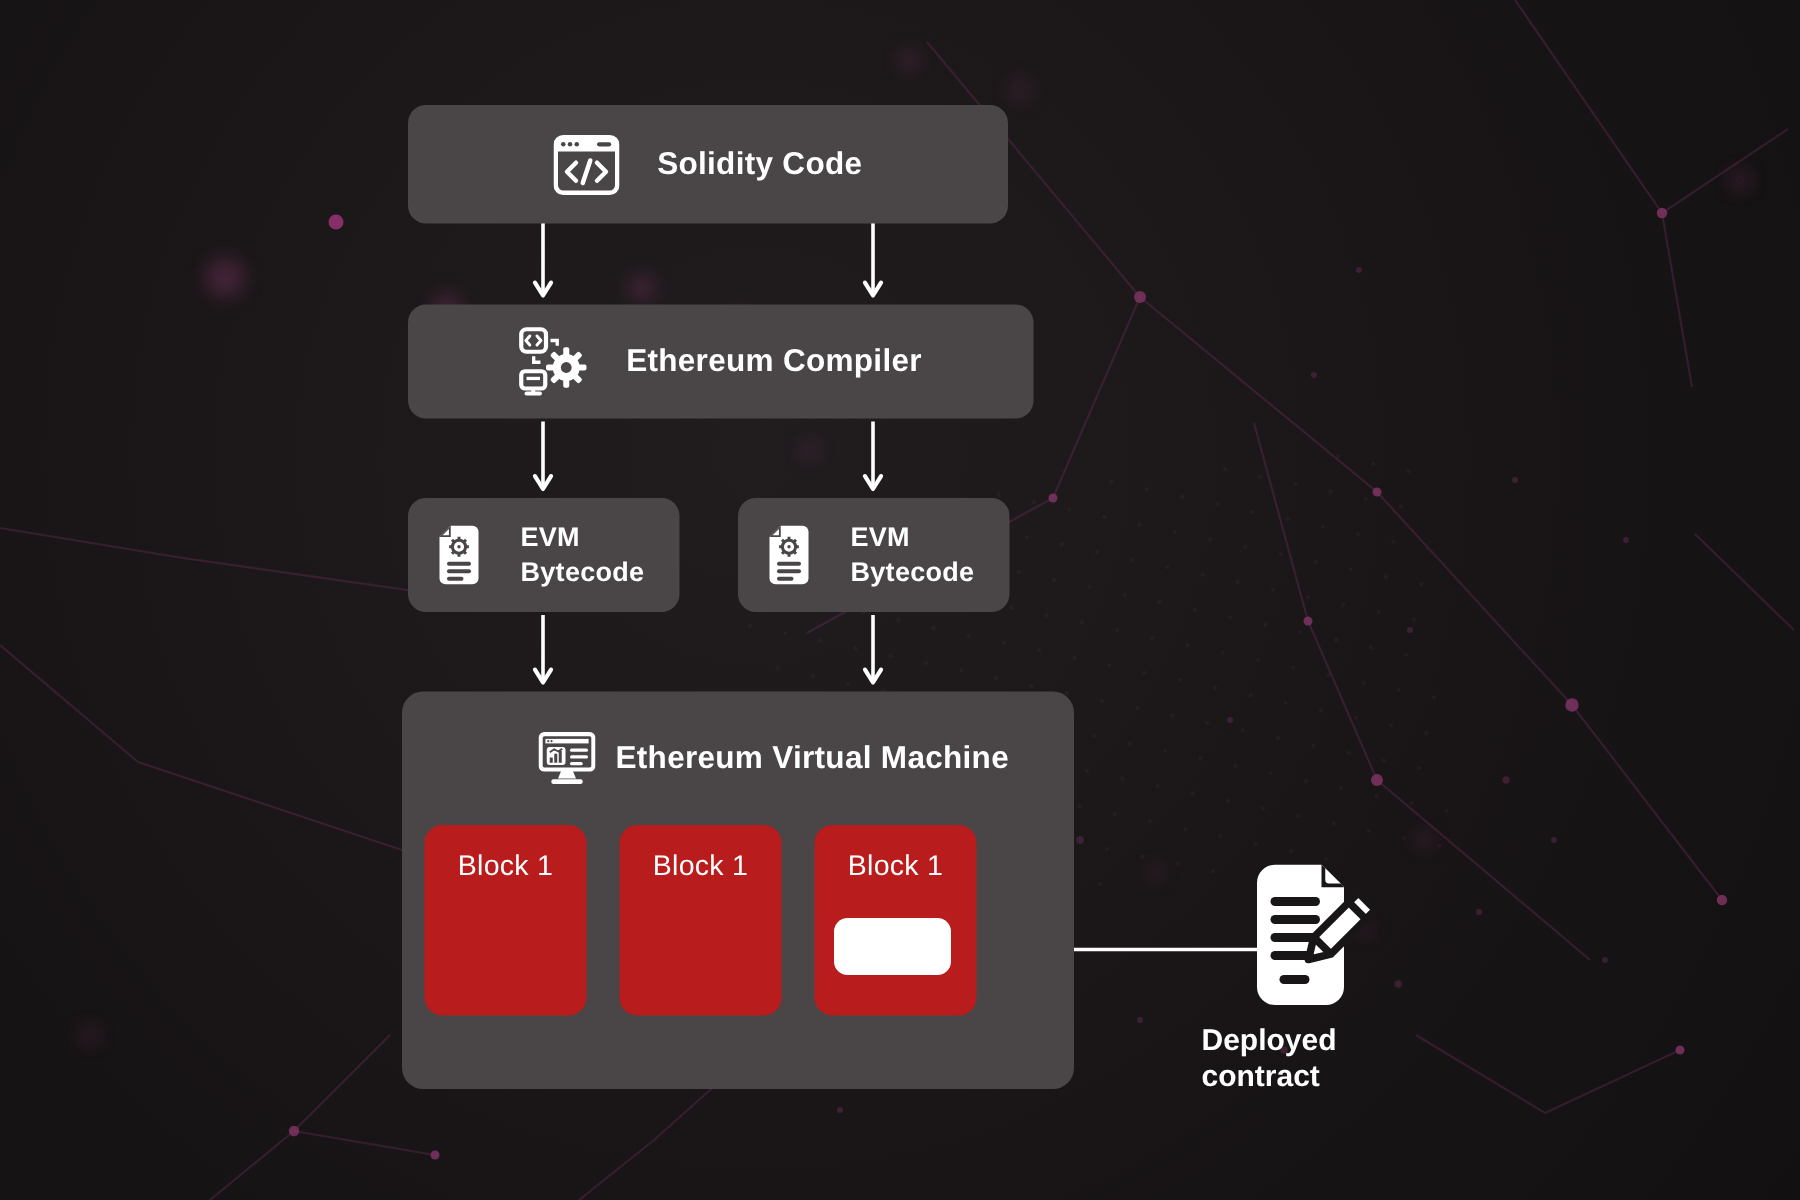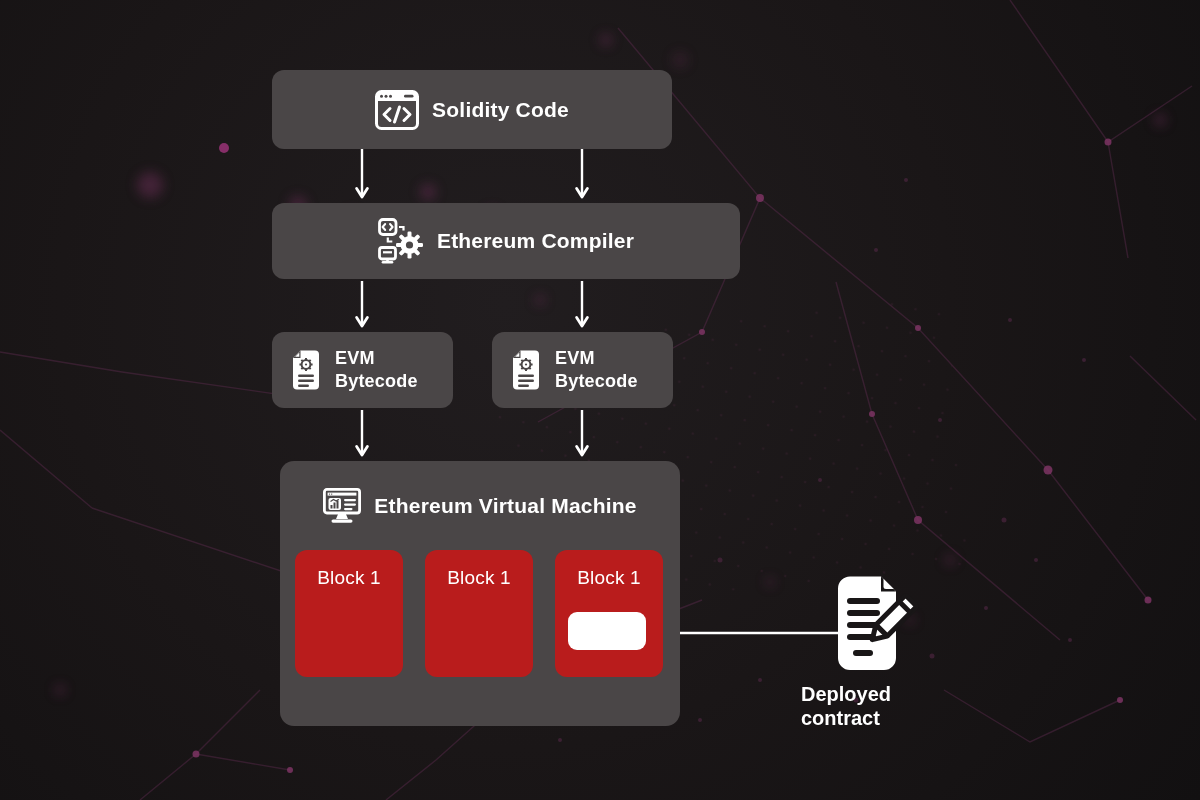"Solidity Code" .node { gap: none -> 12px }
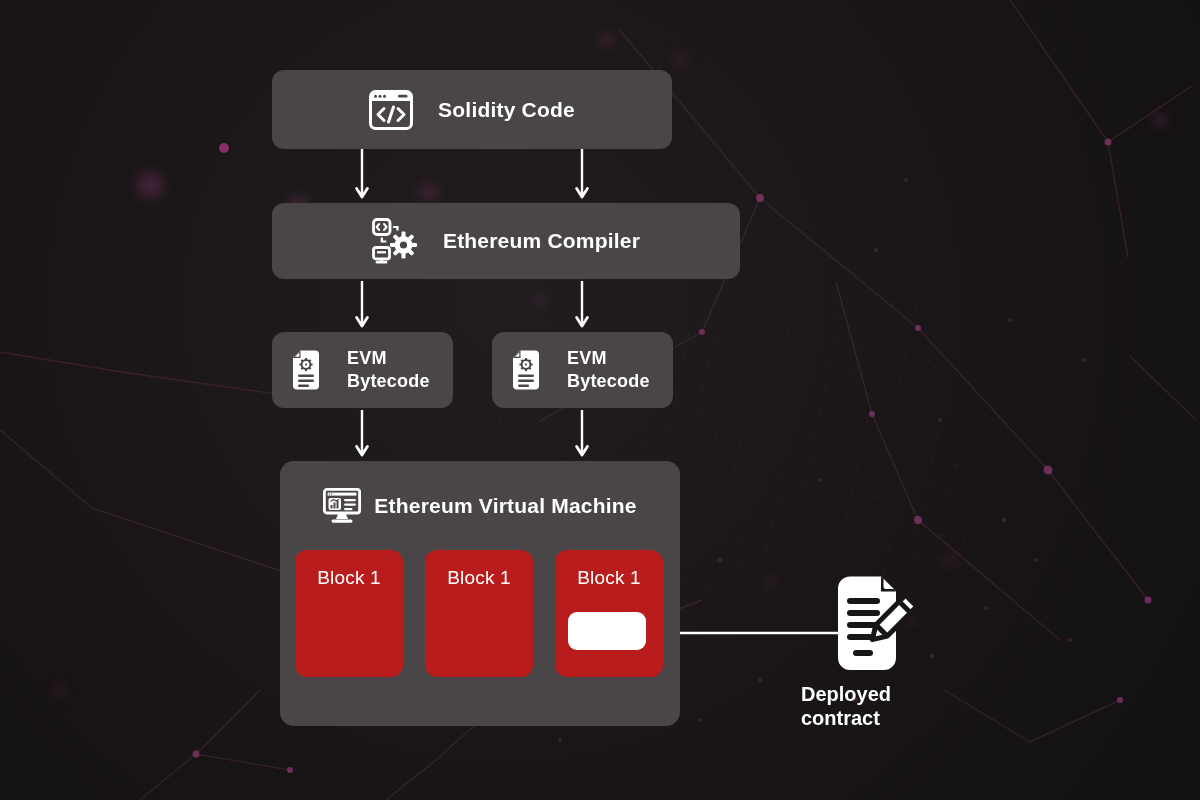"Ethereum Compiler" div.node { width: 468px -> 417px }
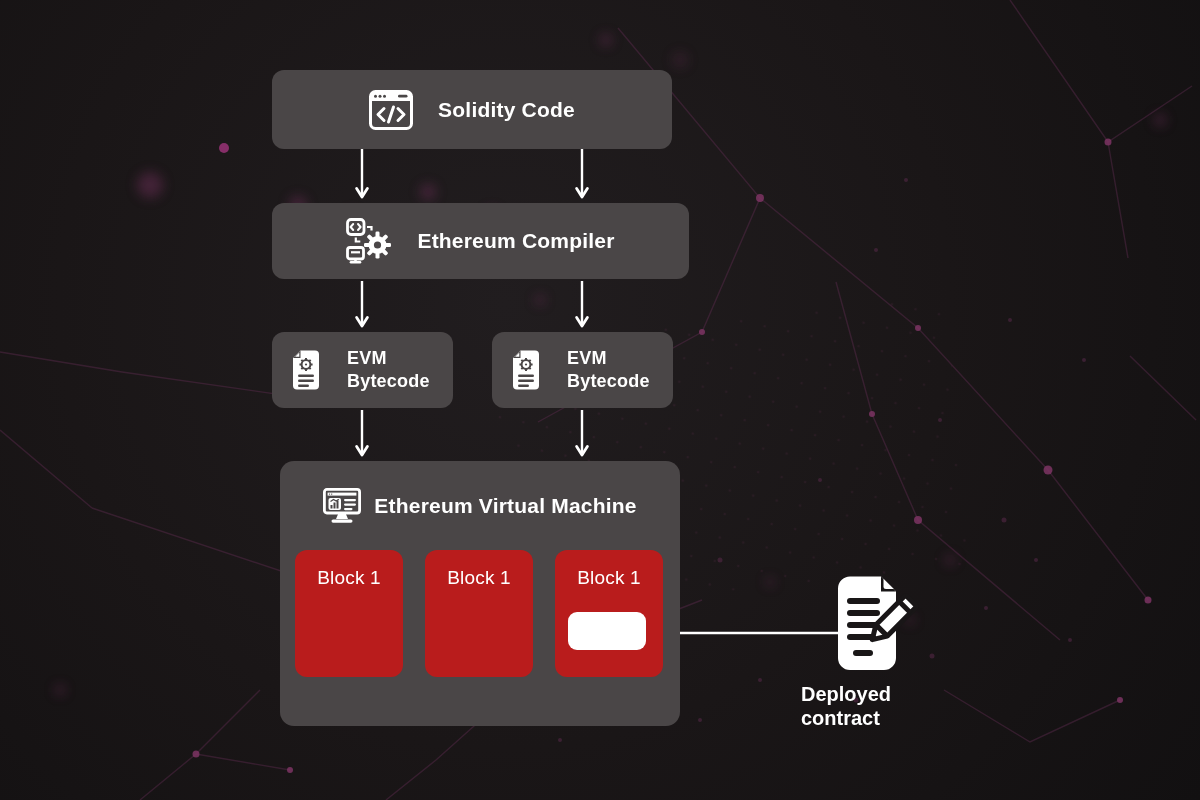"Ethereum Virtual Machine" div.evm-container { left: 280px -> 268px; padding-left: none -> 48px }
